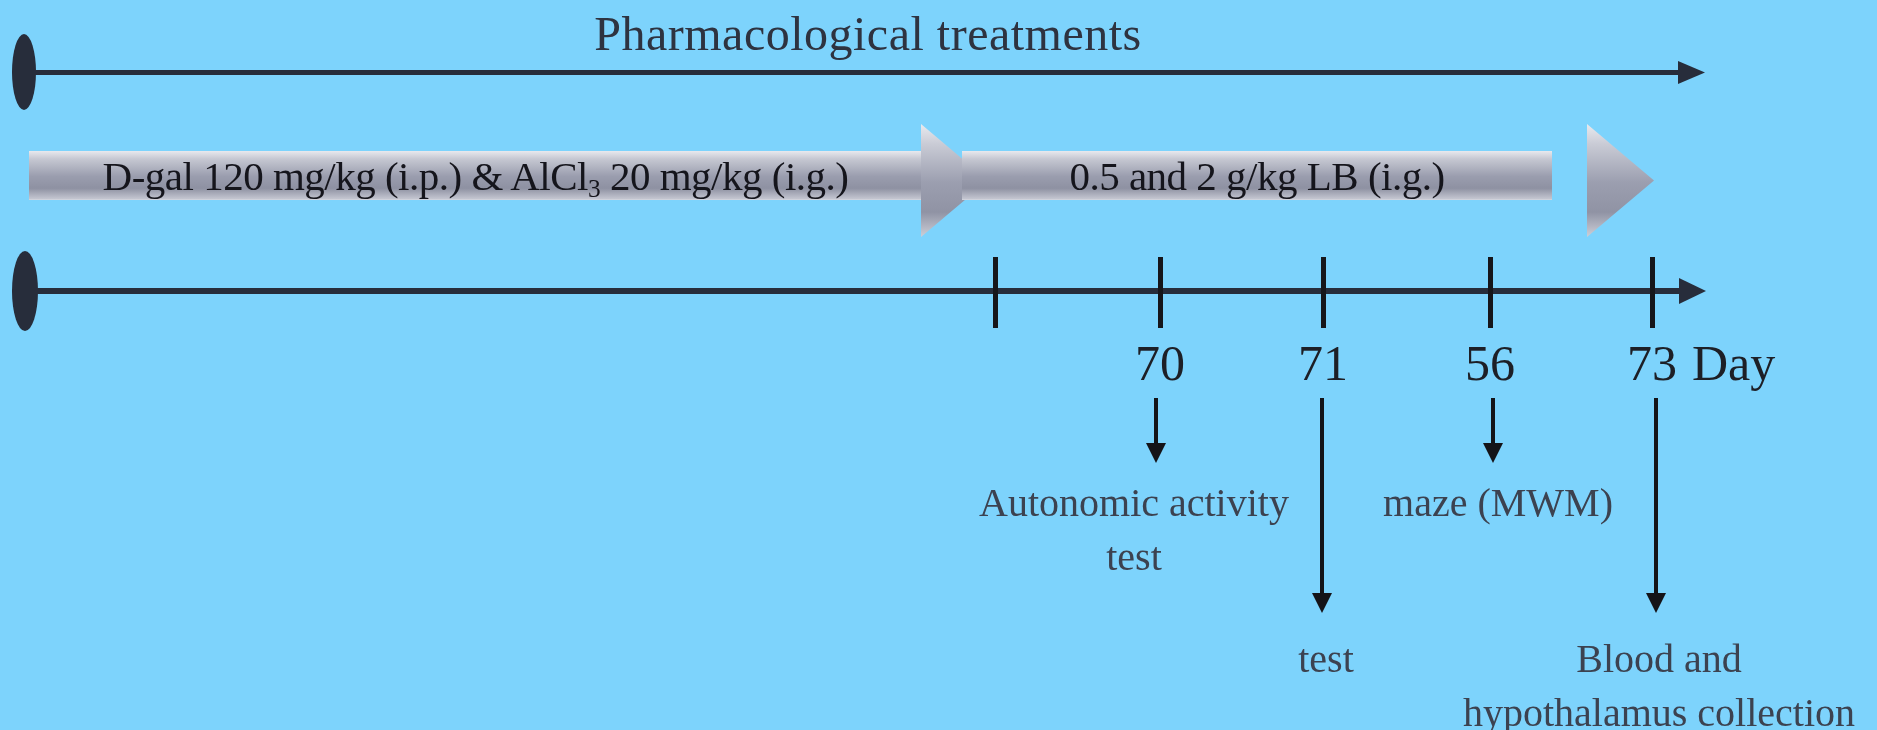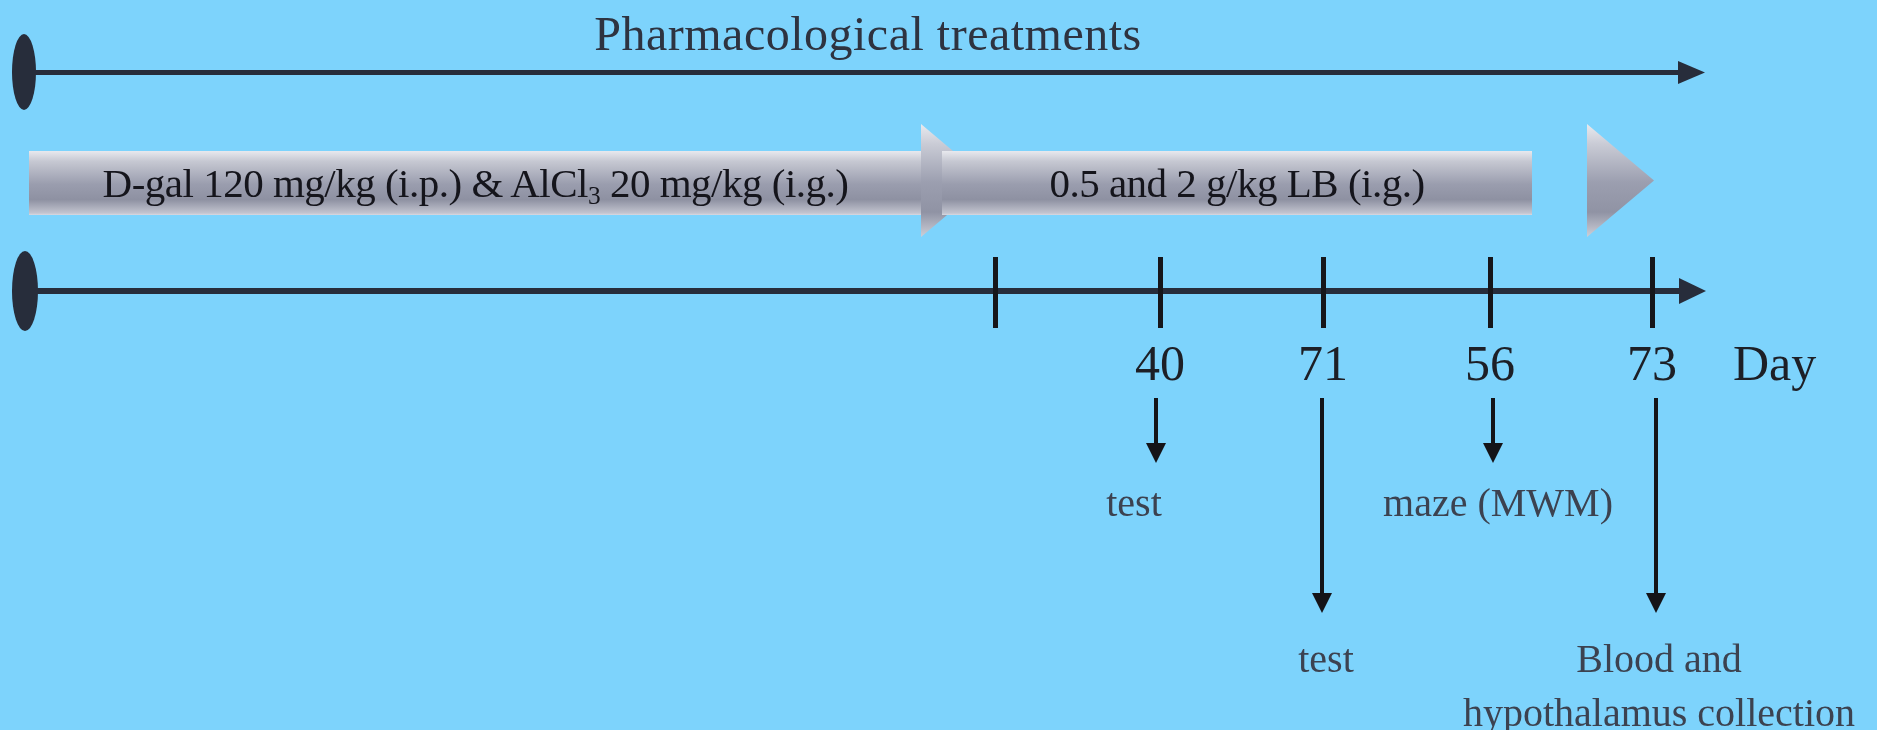"D-gal 120 mg/kg (i.p.) &" .band { height: 64px -> 49px }
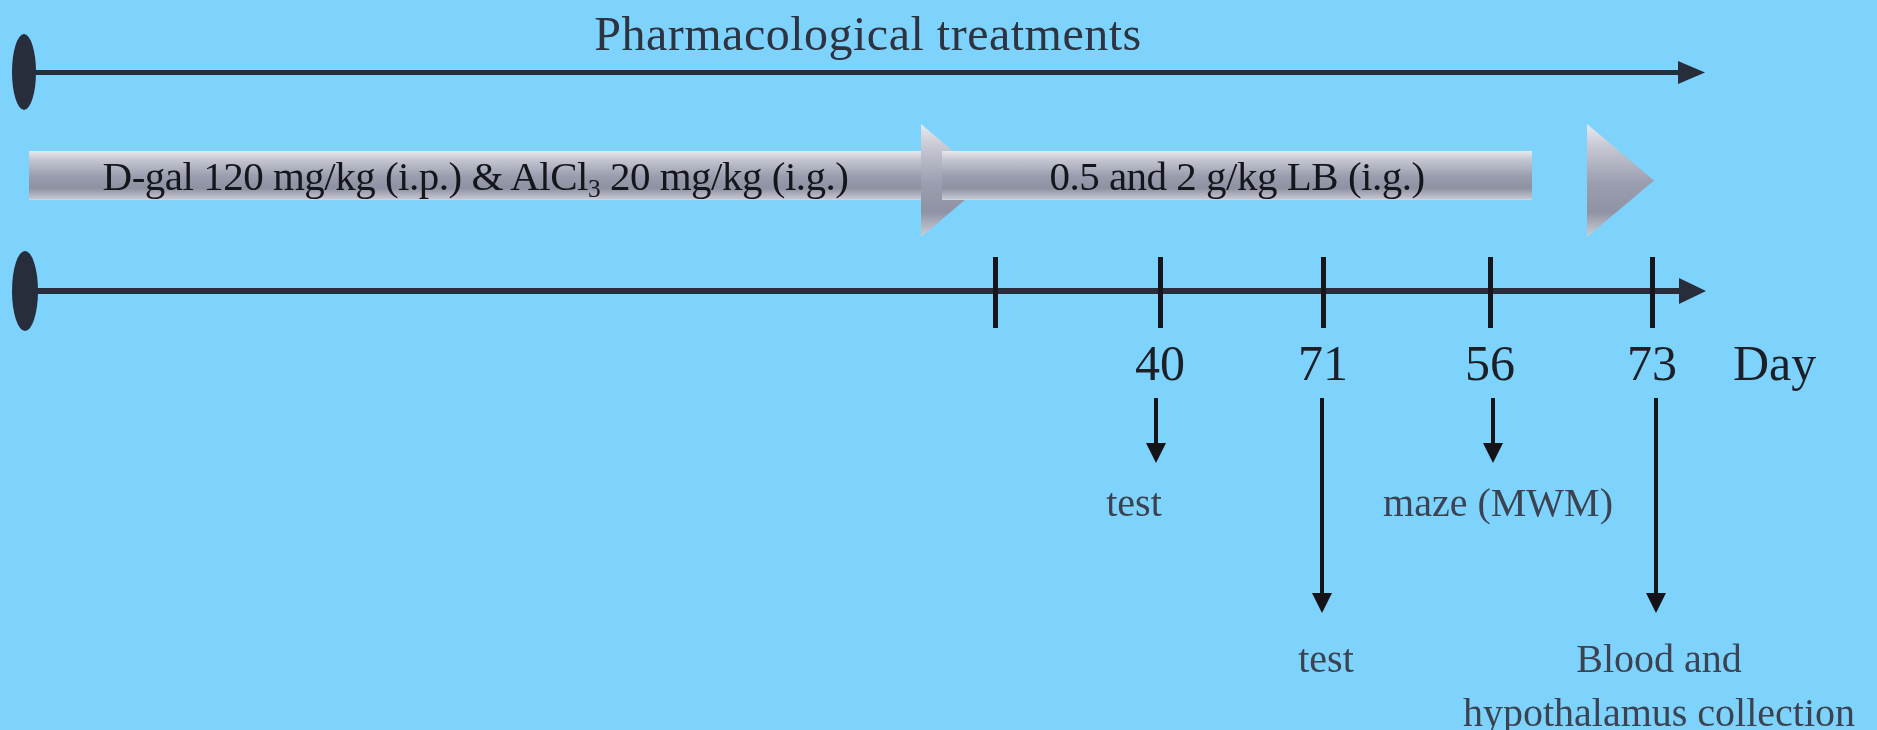"0.5 and 2 g/kg LB" .band2 { left: 942px -> 962px }
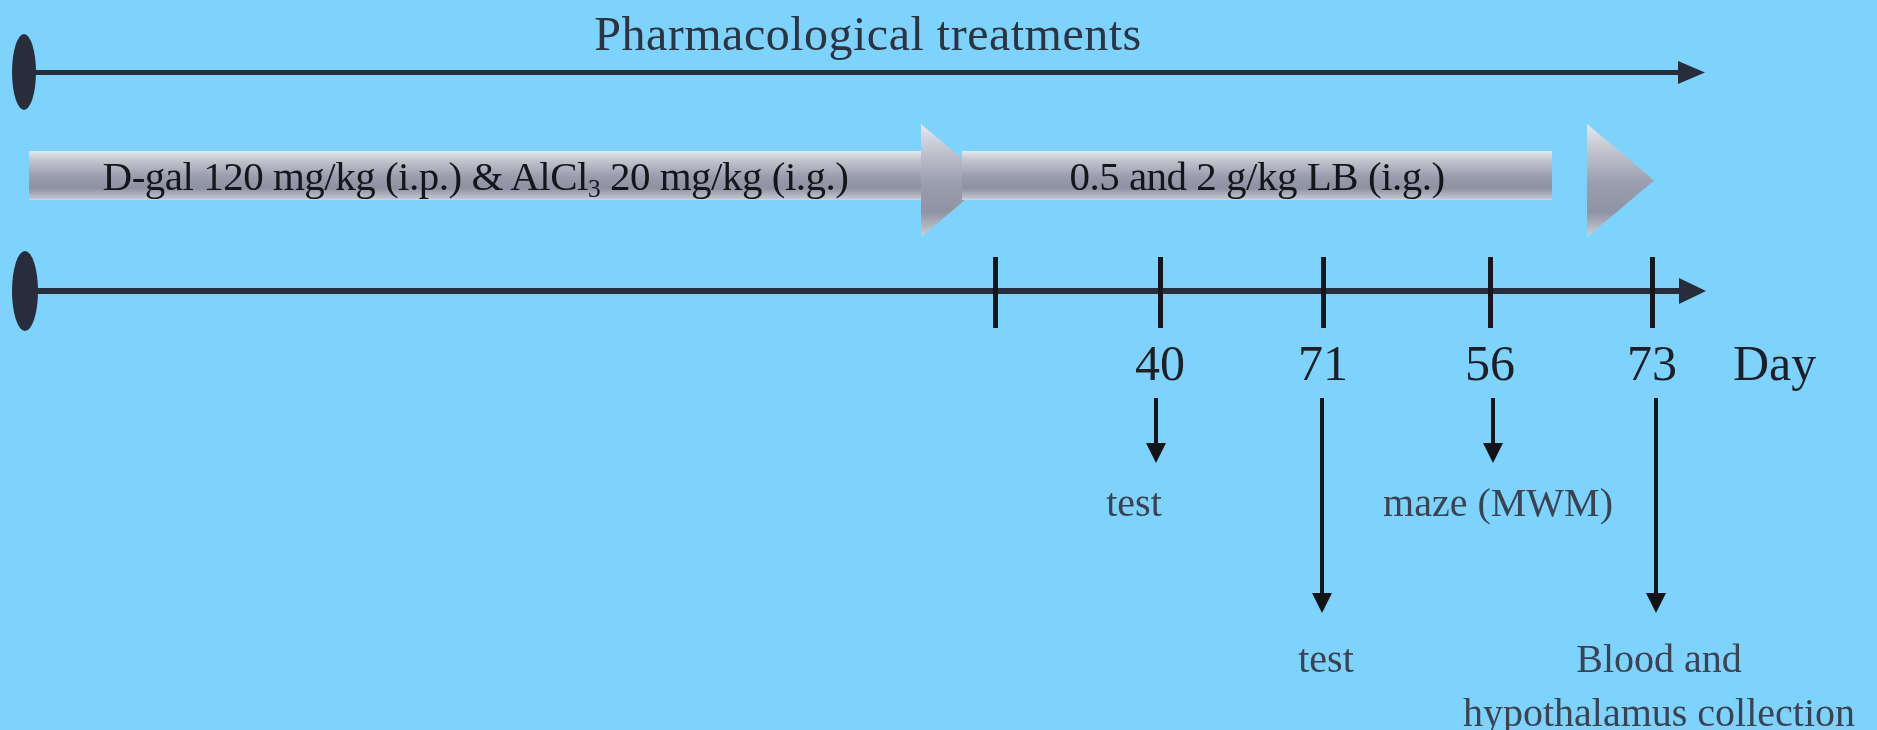"40" div.tick-label { text: 40 -> 70 }
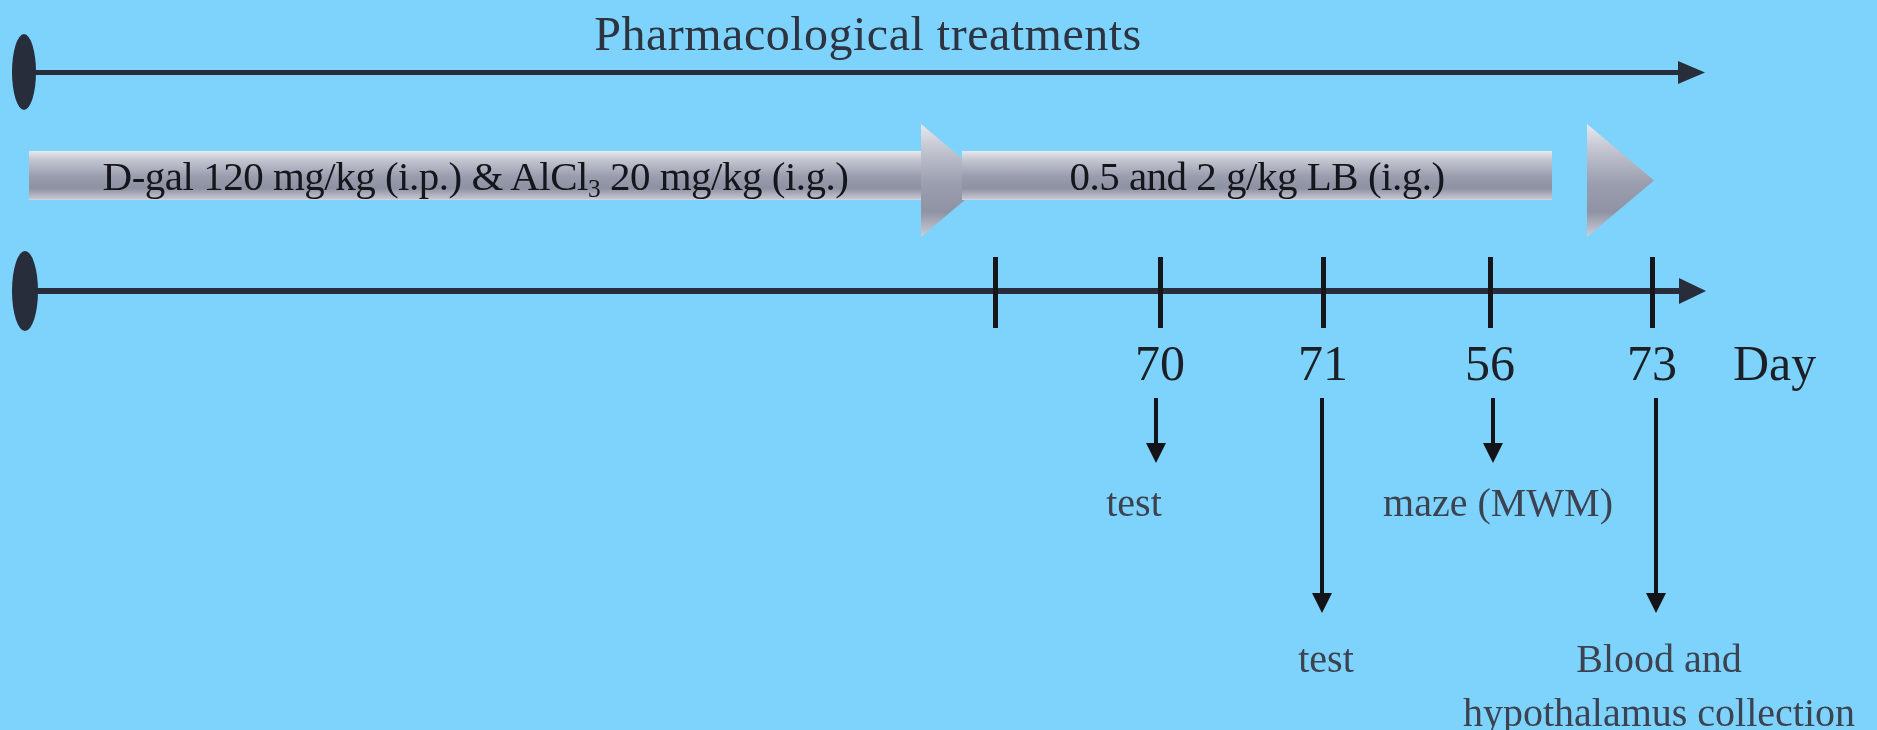"Day" .unit-label { margin-left: 41px -> none }
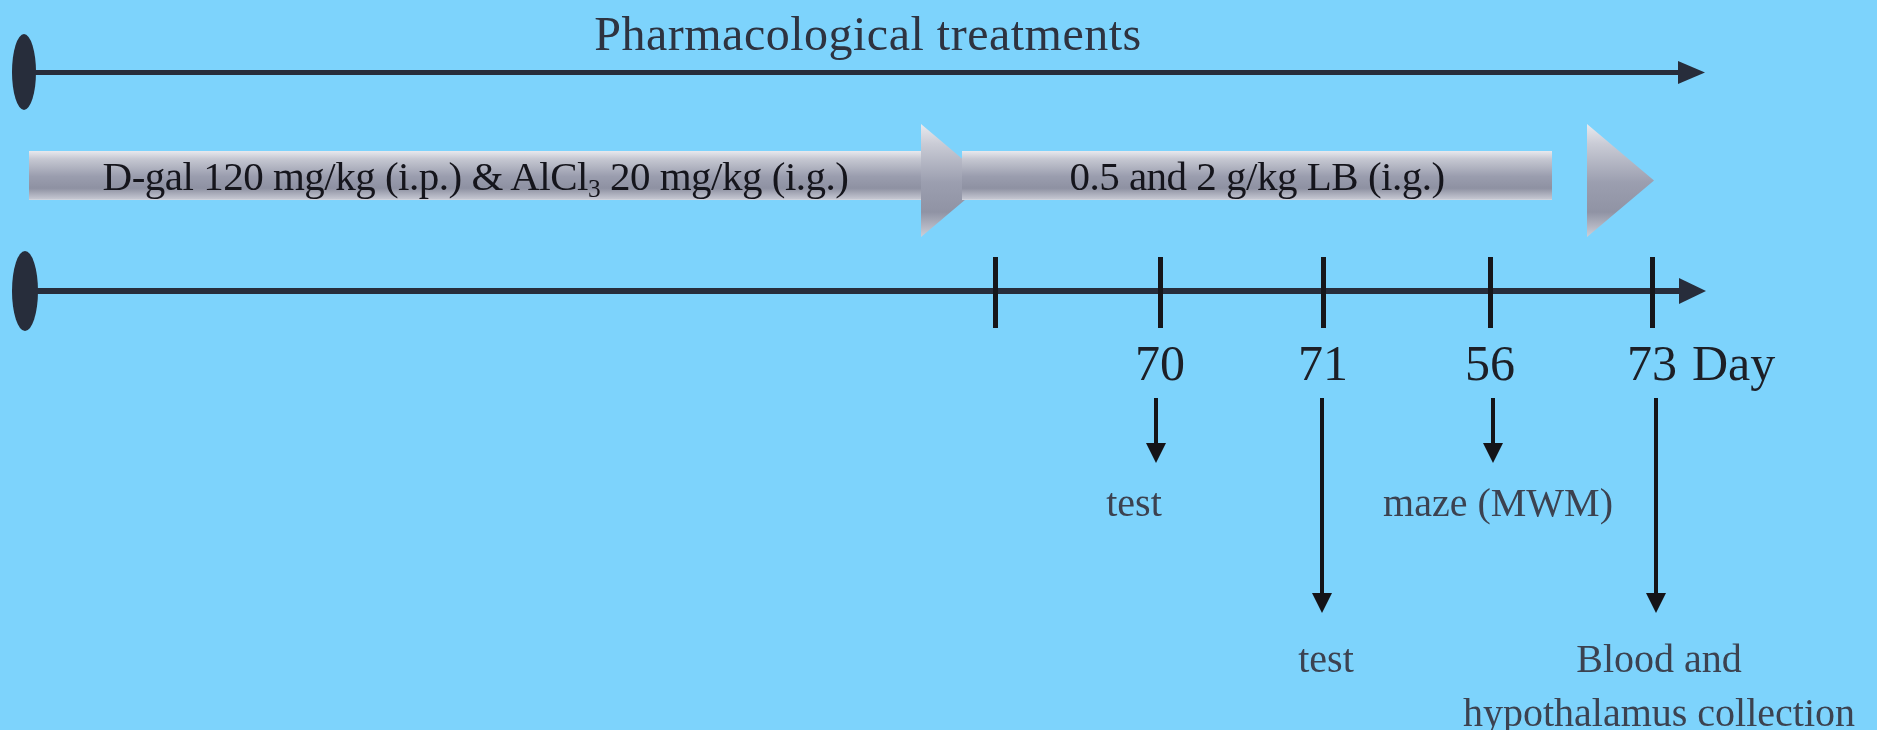"Autonomic activity" div { html: none -> <div>Autonomic activity</div> }
